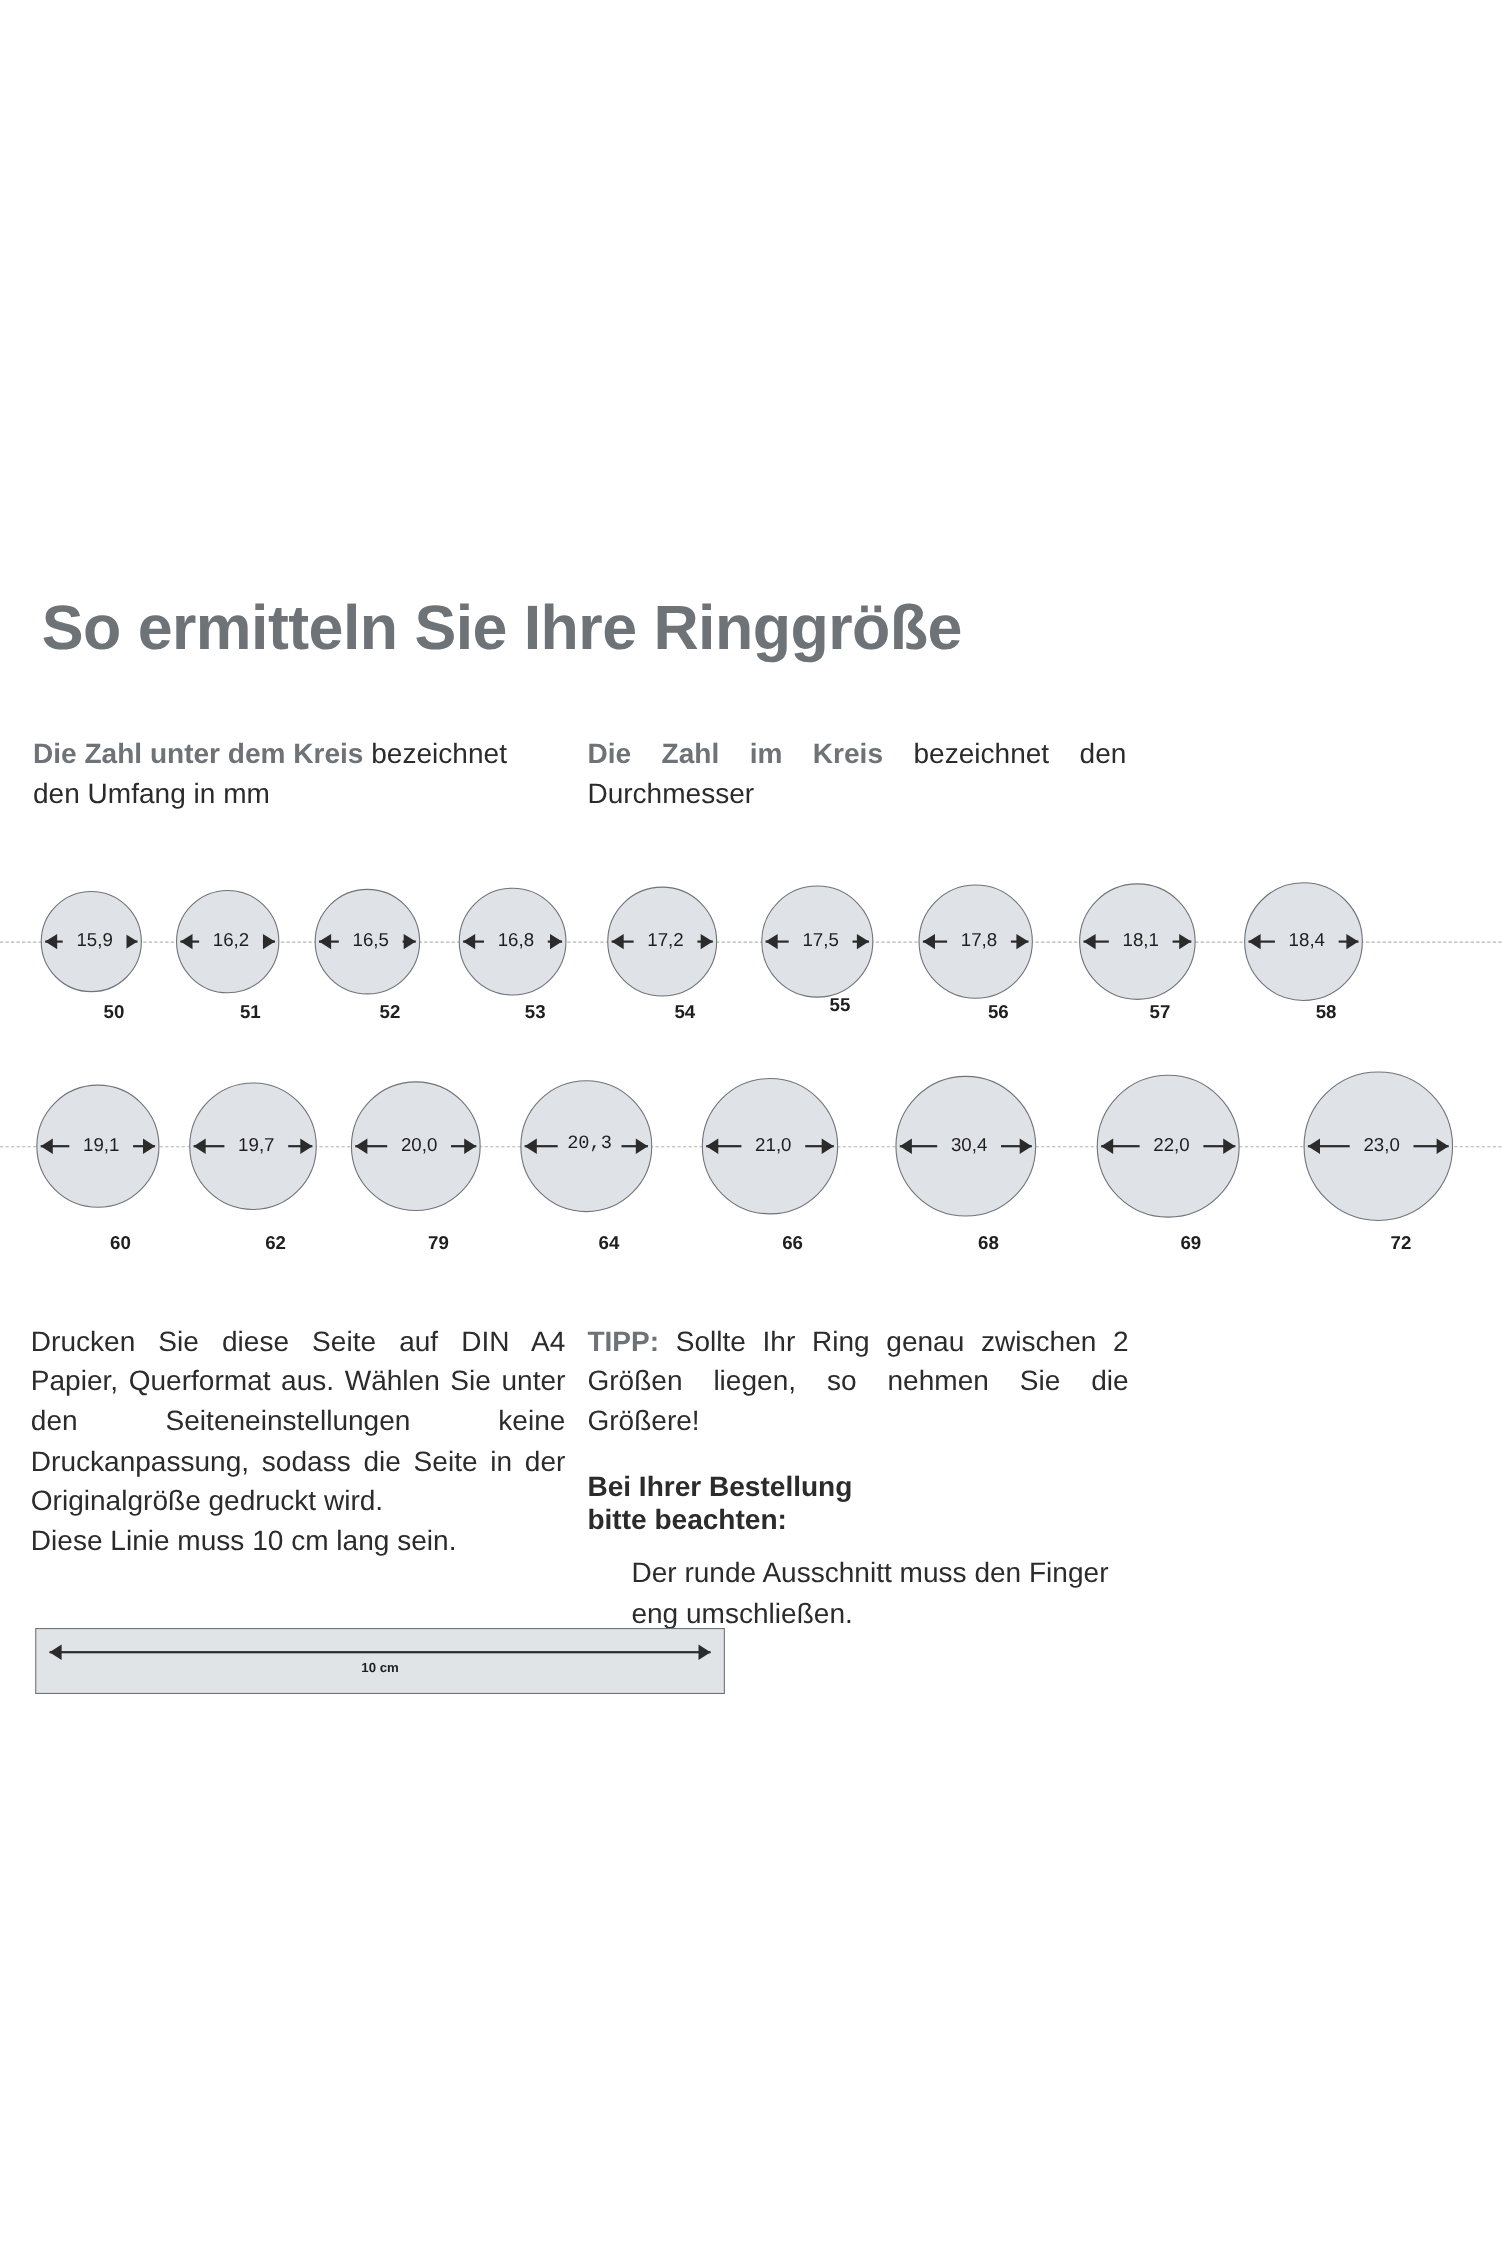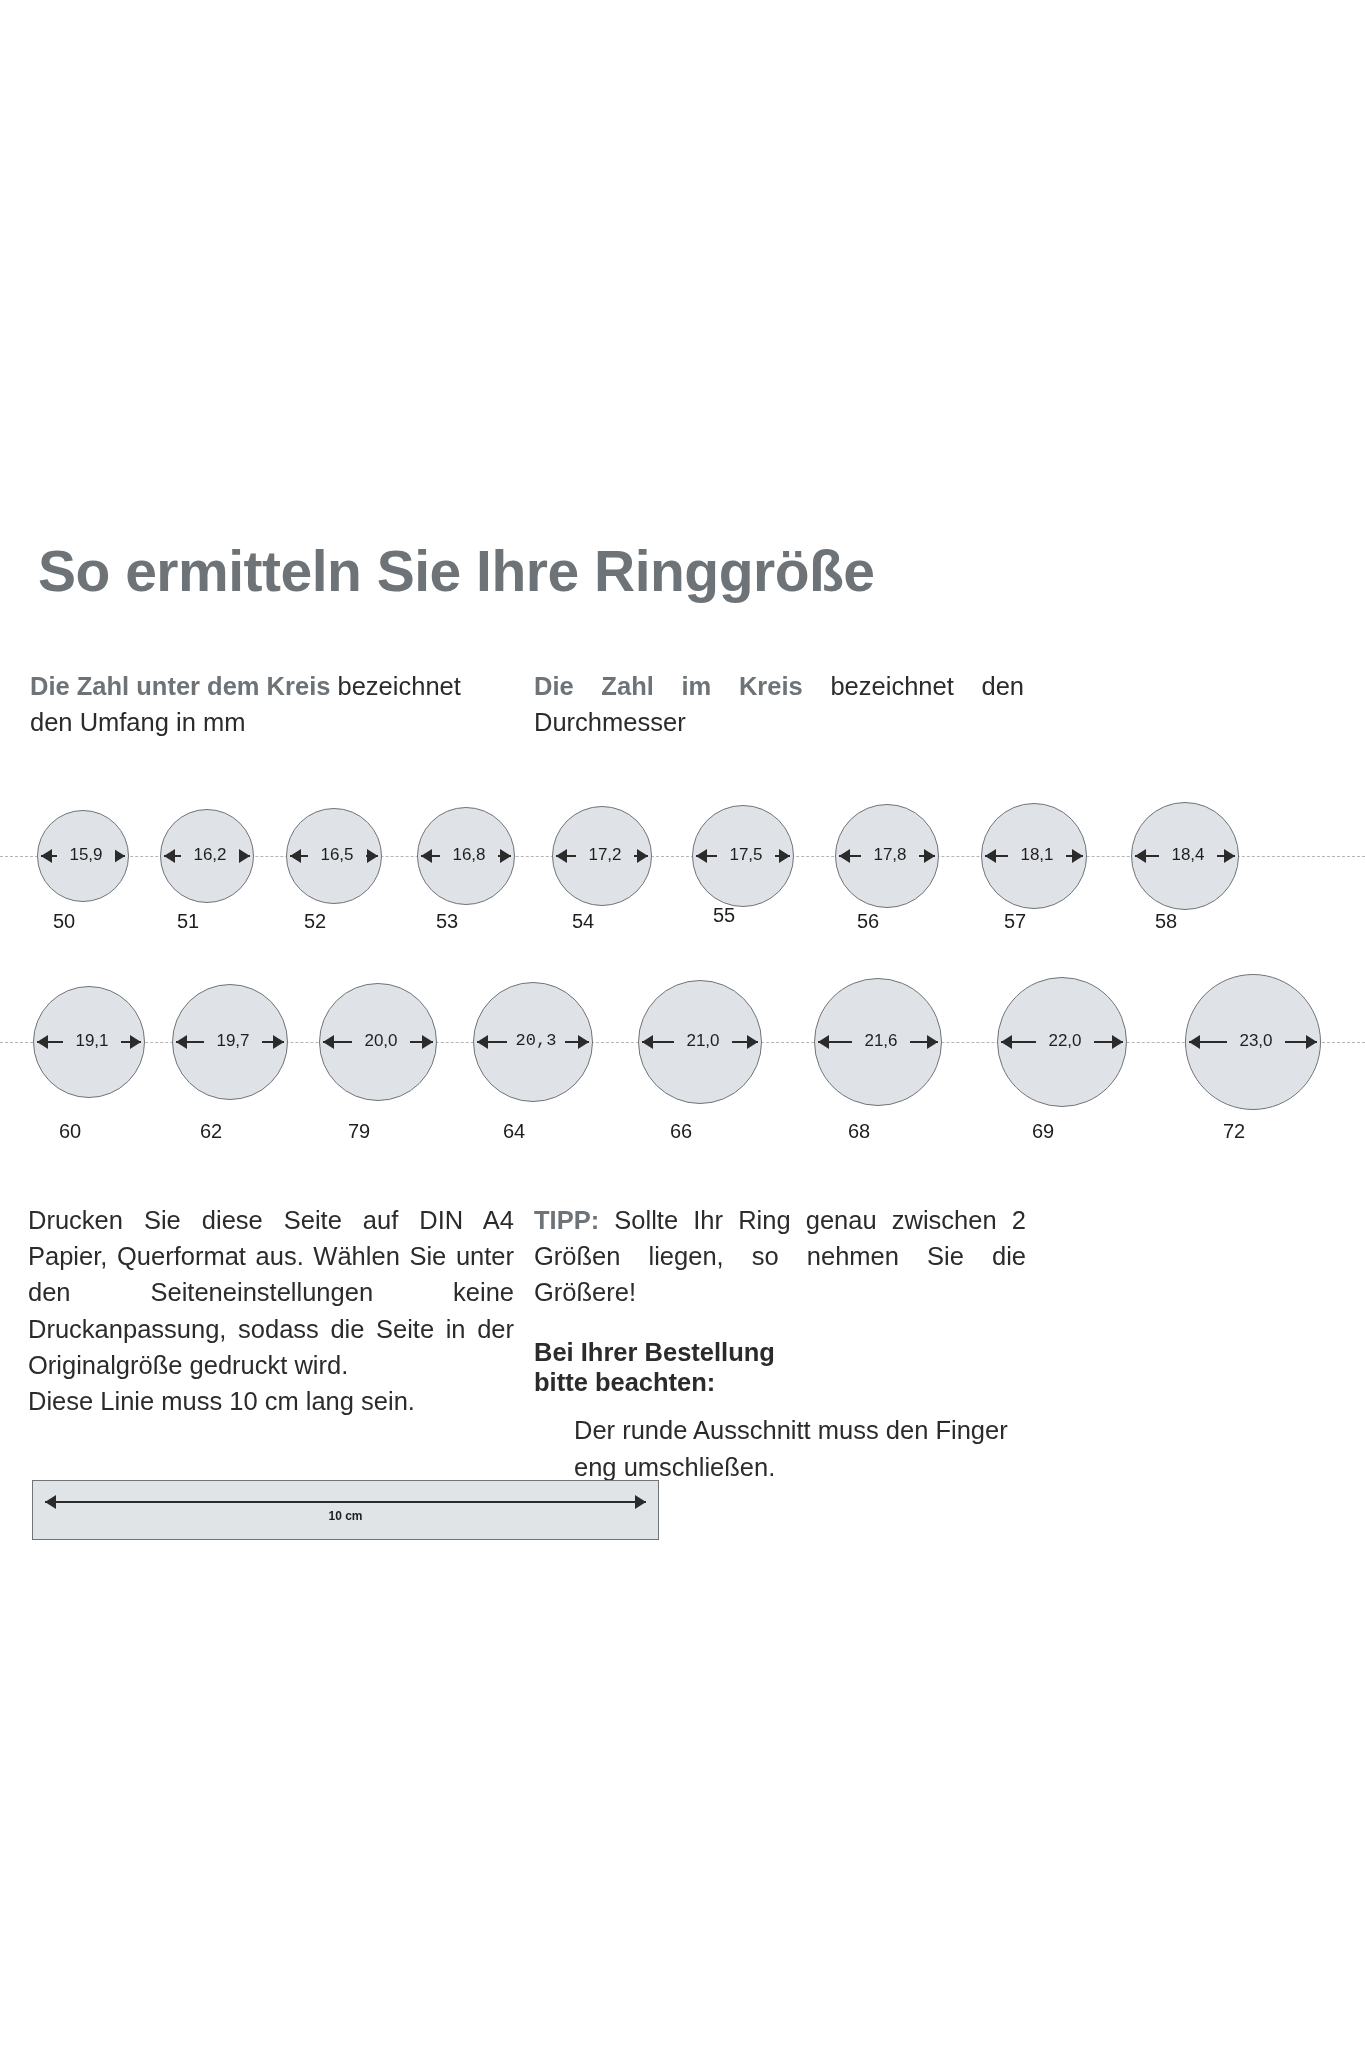"50" .circ-label { font-size: 20px -> 17px; font-weight: normal -> bold; text-align: left -> right }
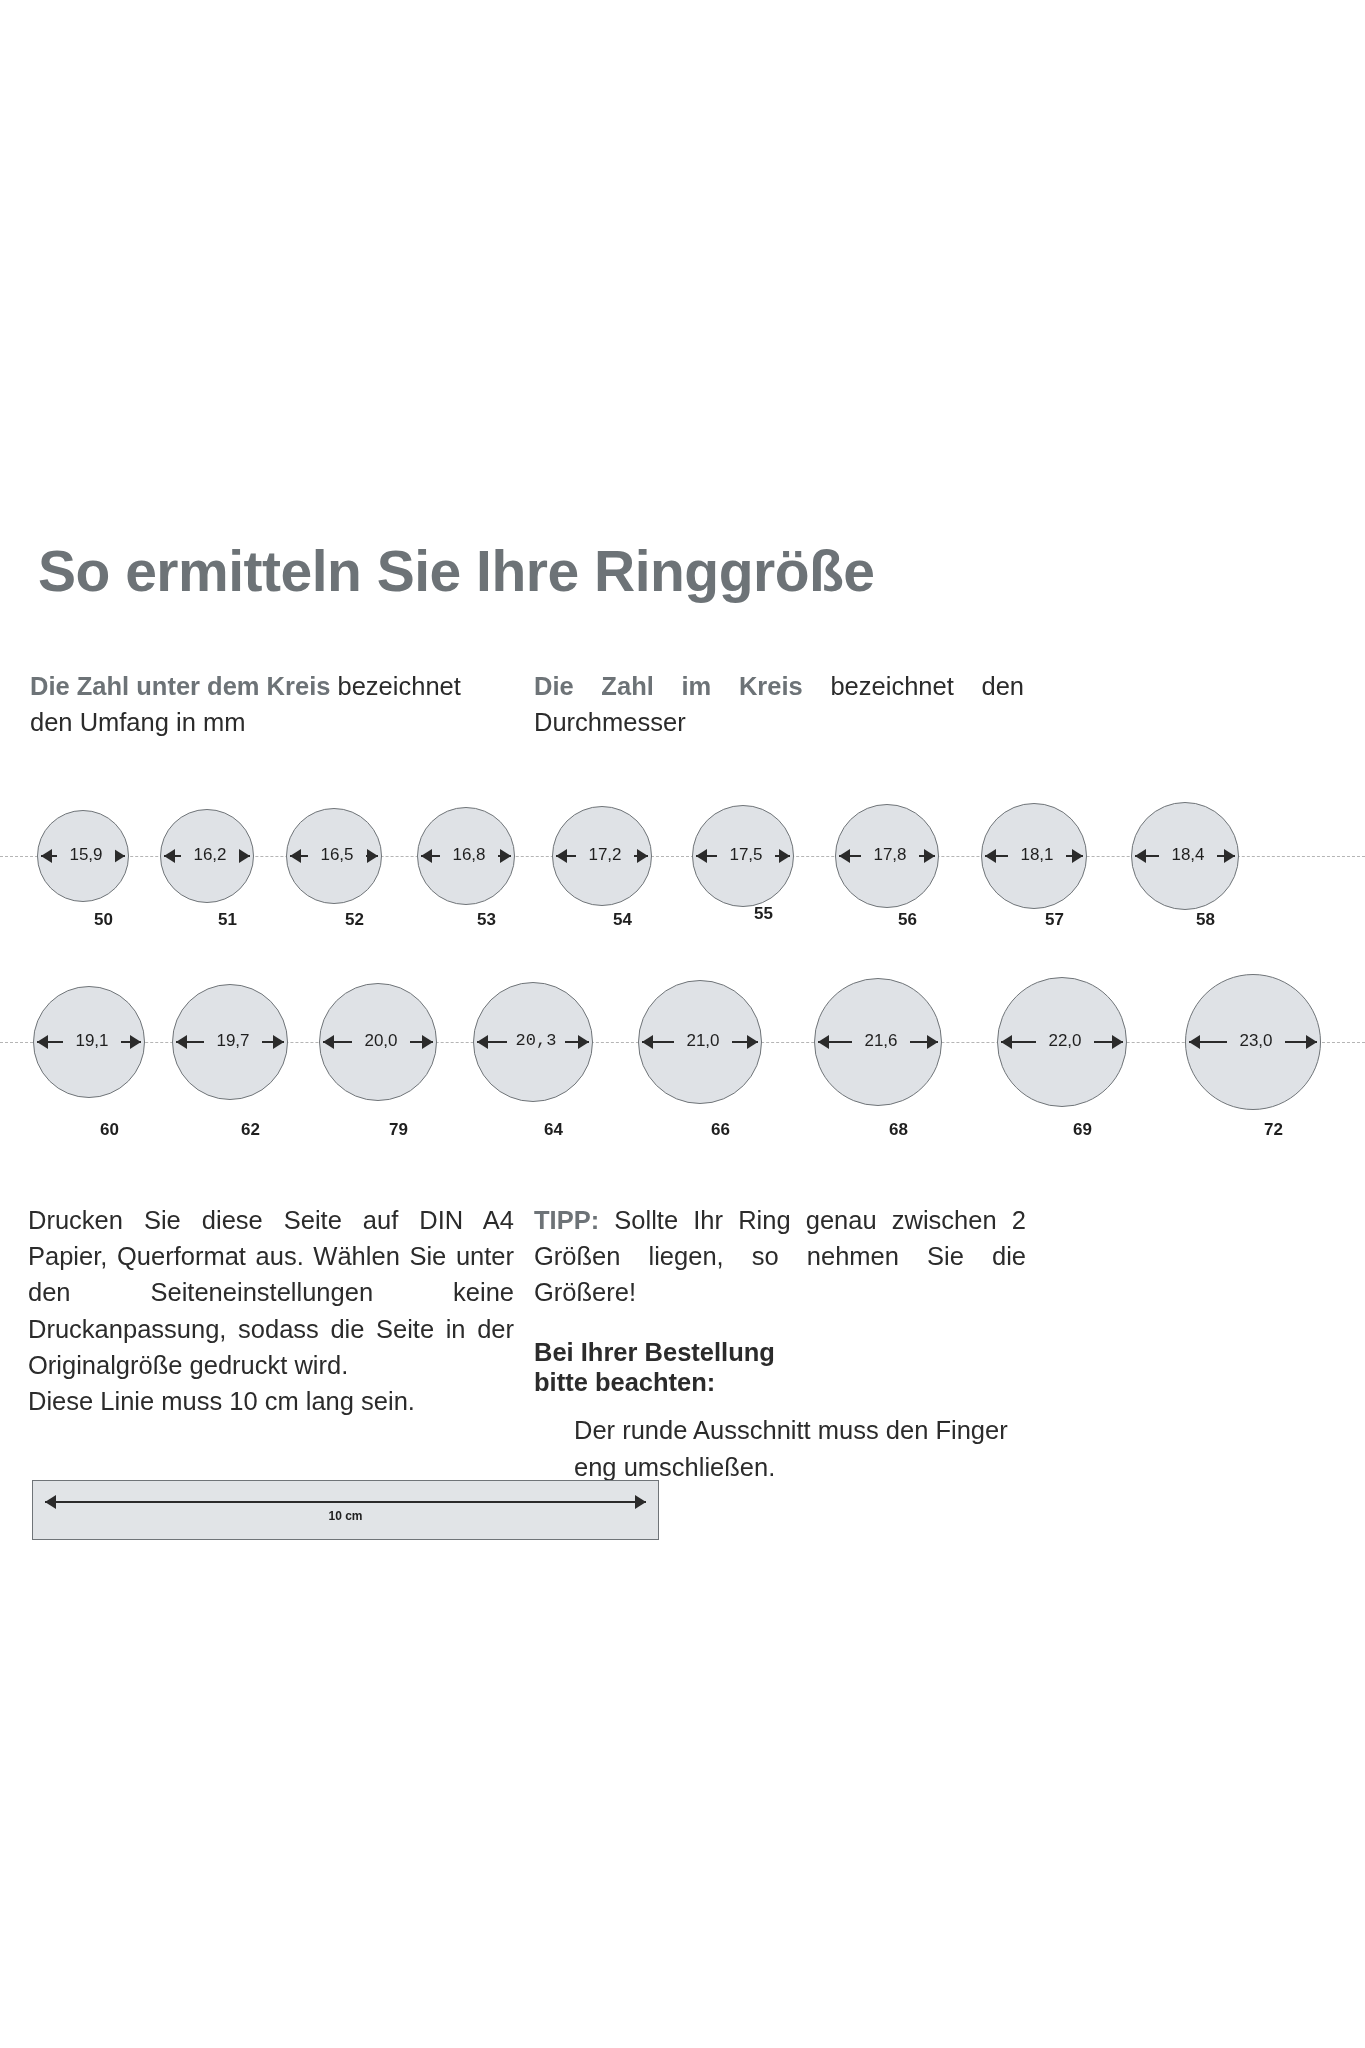"21,6" div.dia-label { text: 21,6 -> 30,4 }
